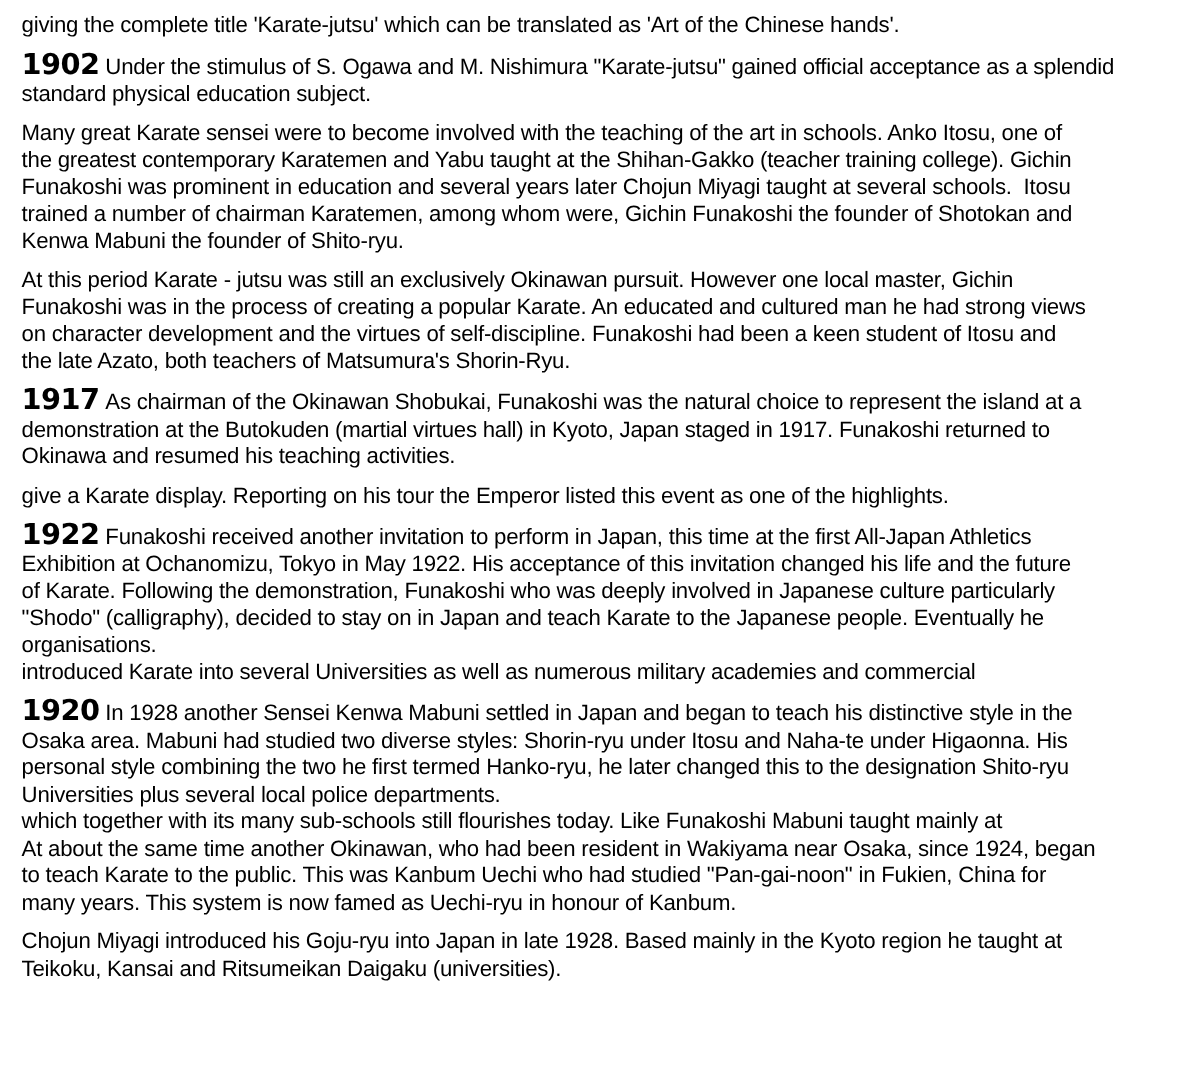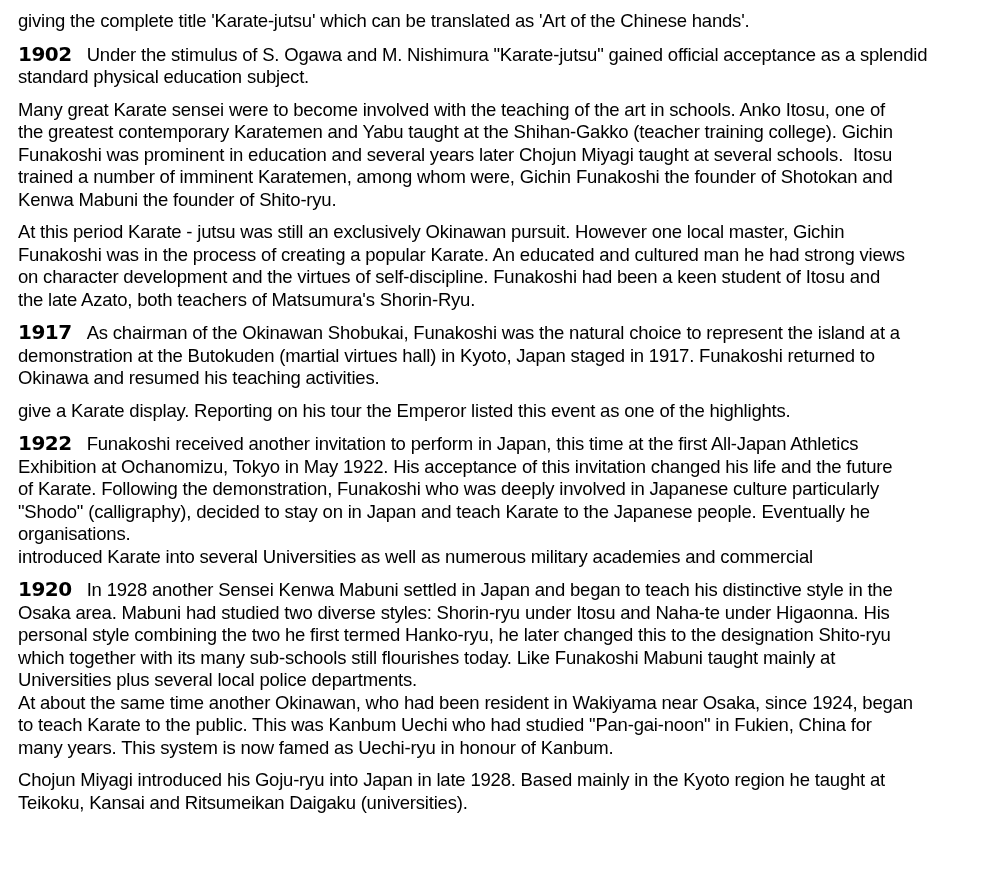"1902" .year { font-size: 20px -> 24px; margin-right: 15px -> 5px }
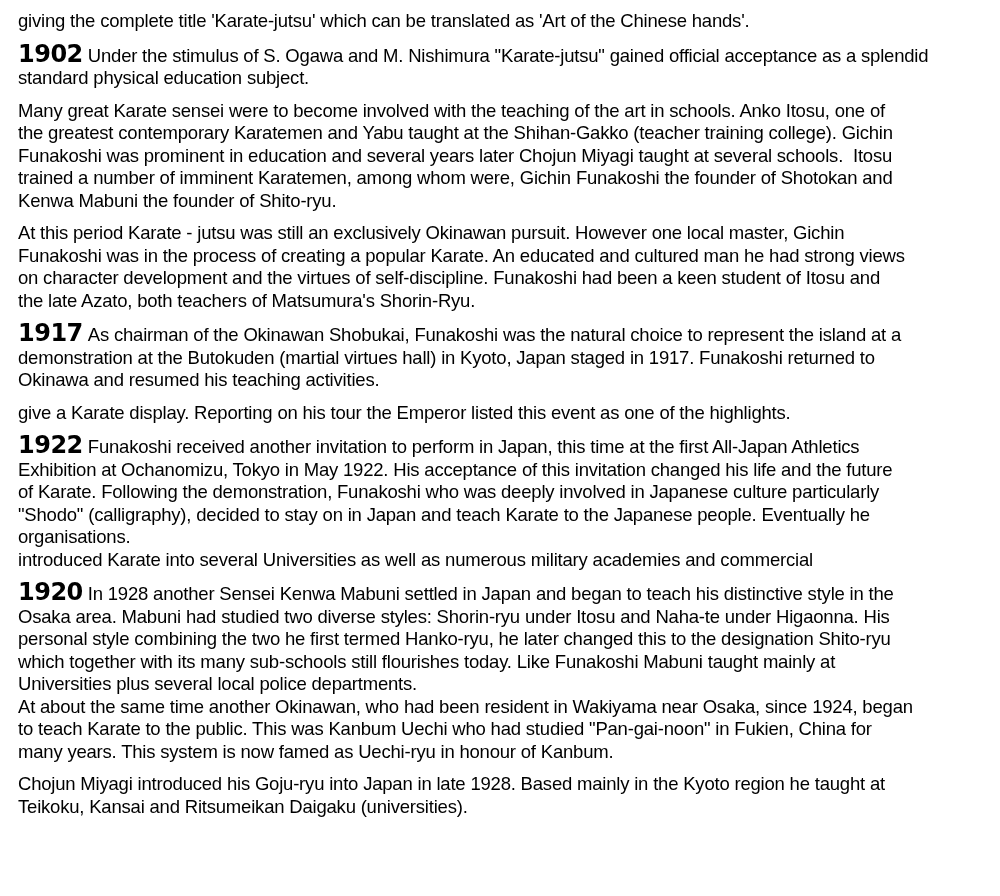"trained a number of imminent" span { text: imminent -> chairman }
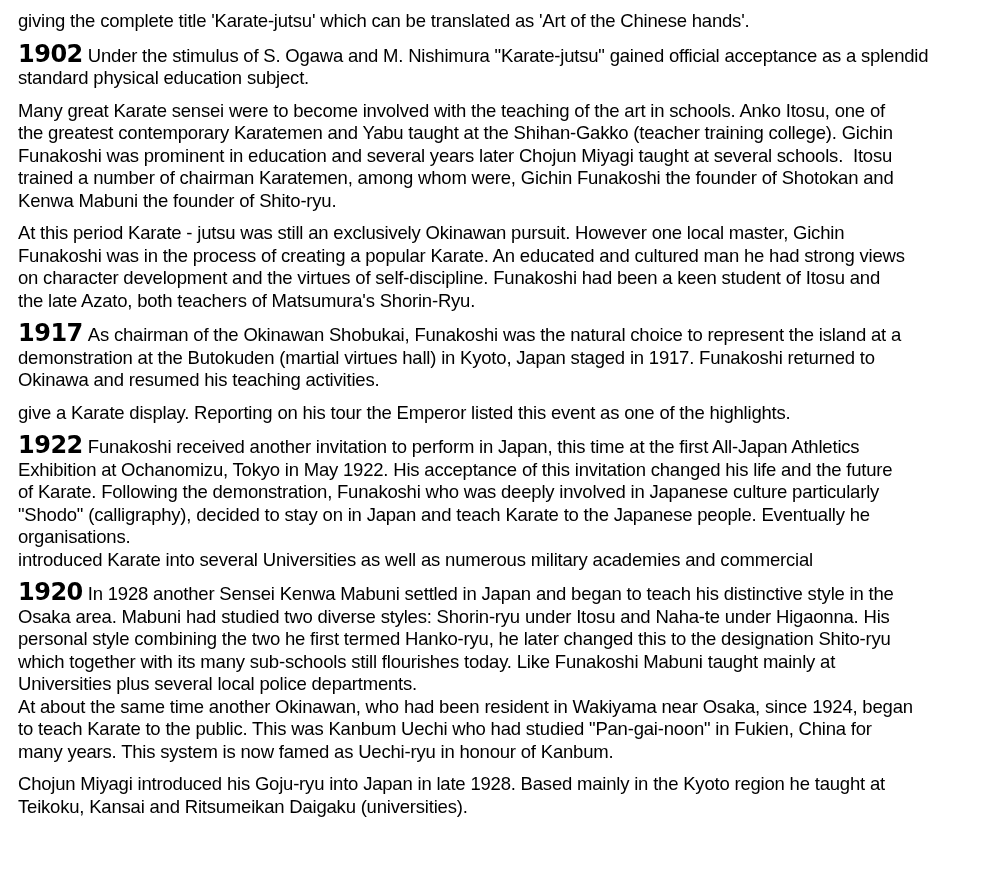"which together with its many" div.line { order: before "Universities plus several local police" -> after "Universities plus several local police" }
